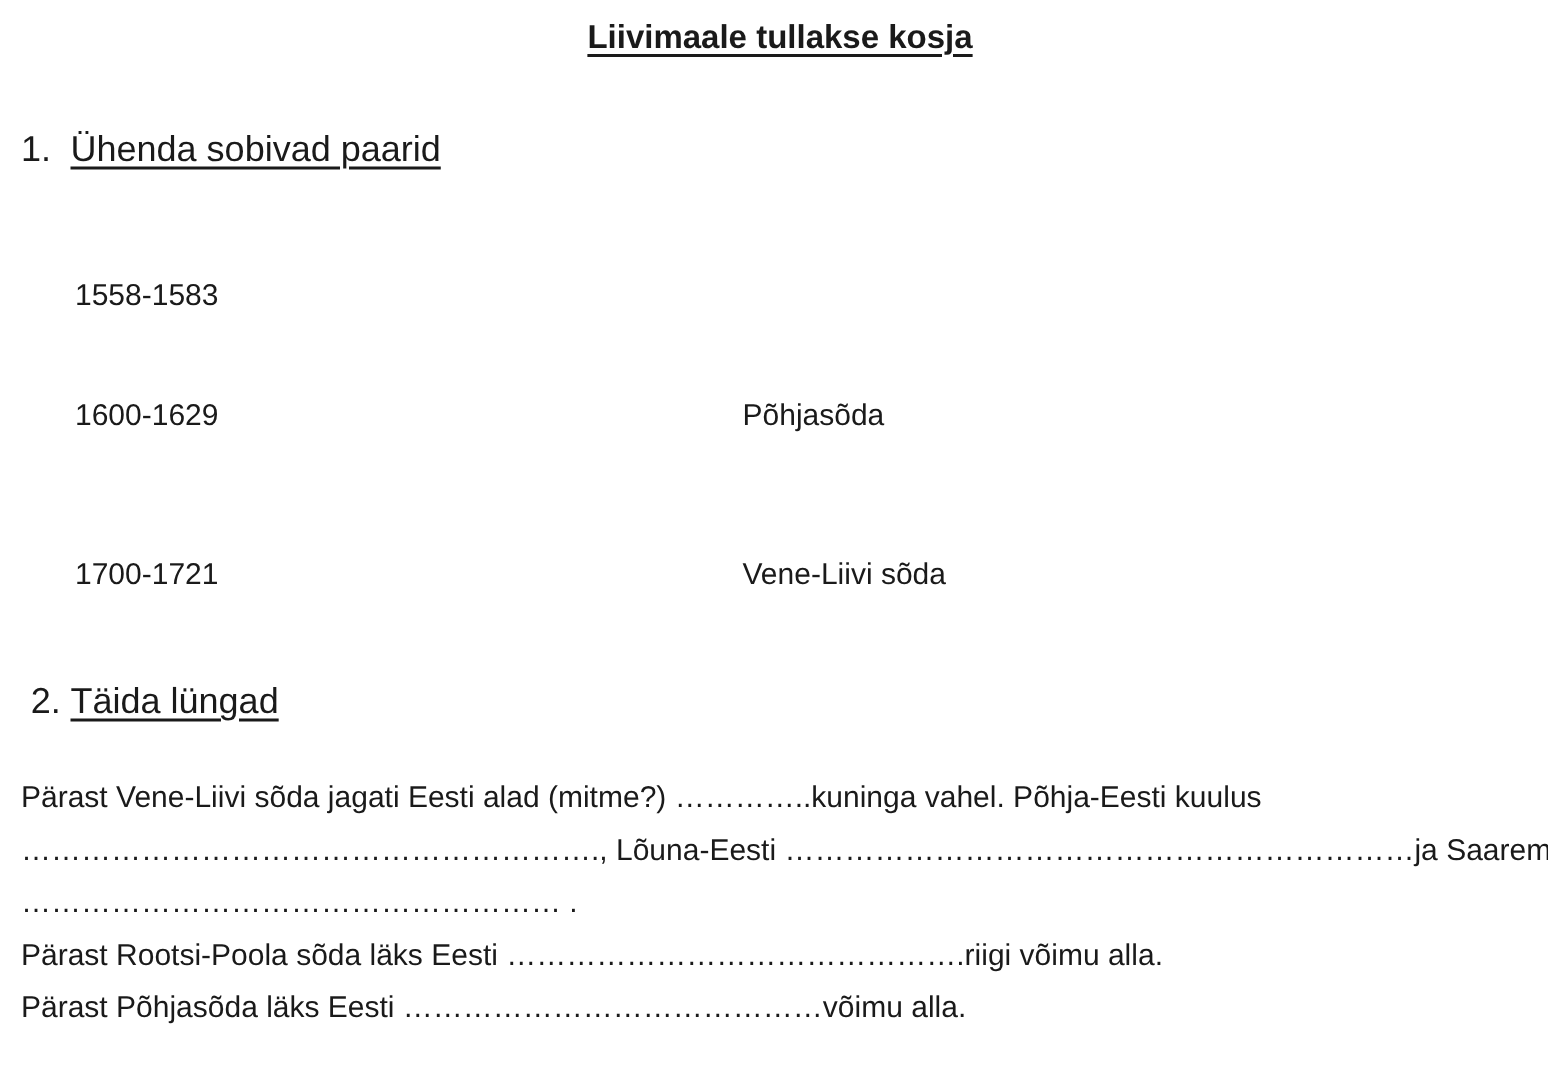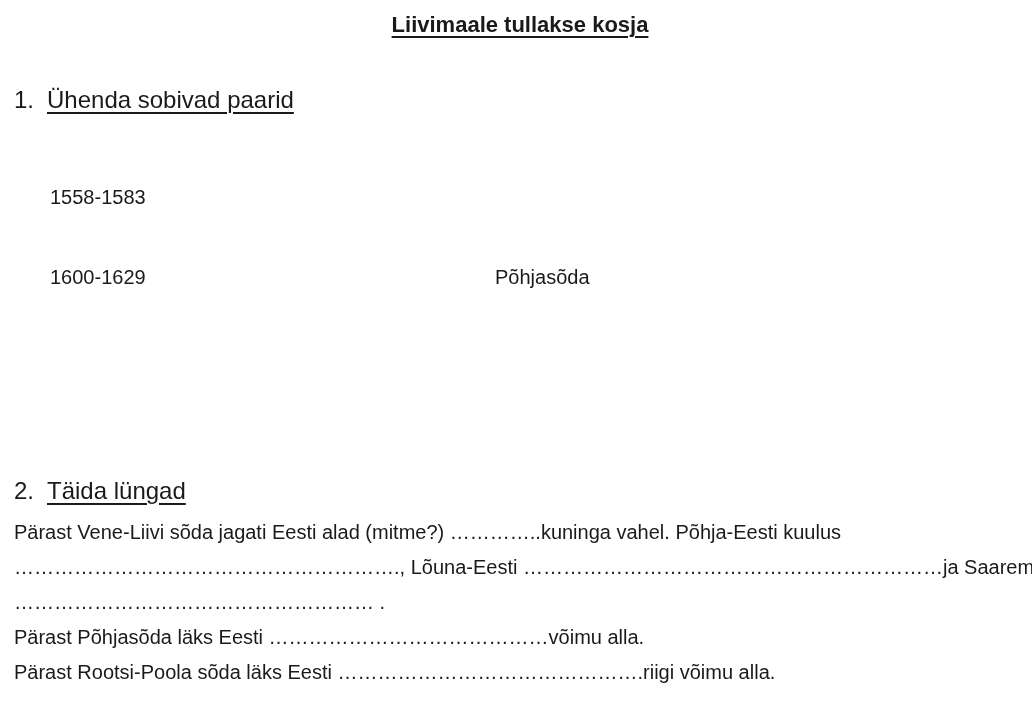"1700-1721" div.pair-row { html: none -> <div> <span>1700-1721</span> <span>Vene-Liivi sõda</span> </div> }
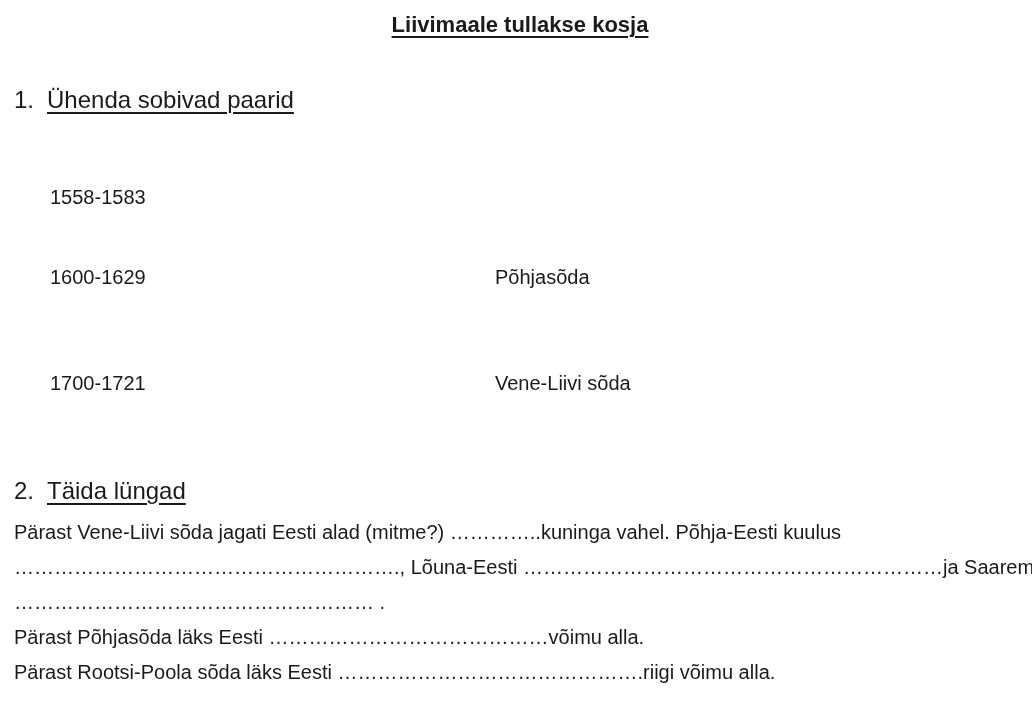"2. Täida lüngad" .sec2 { text-align: none -> center; top: 477px -> 454px }
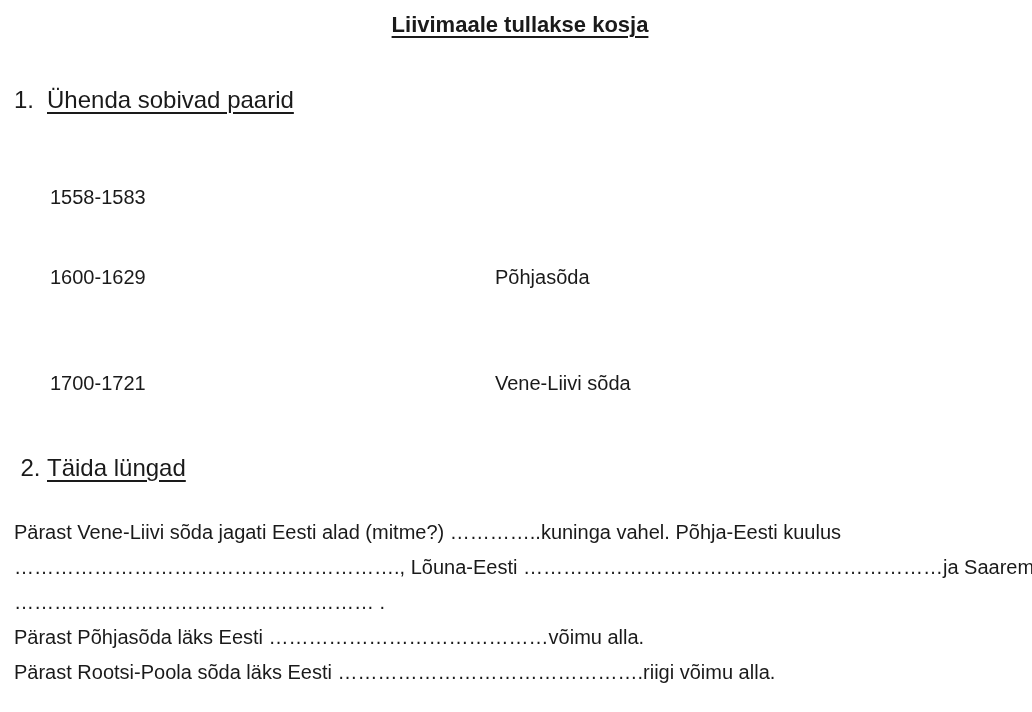"Pärast Põhjasõda läks Eesti" div.pline { order: before "Pärast Rootsi-Poola sõda läks Eesti" -> after "Pärast Rootsi-Poola sõda läks Eesti" }
